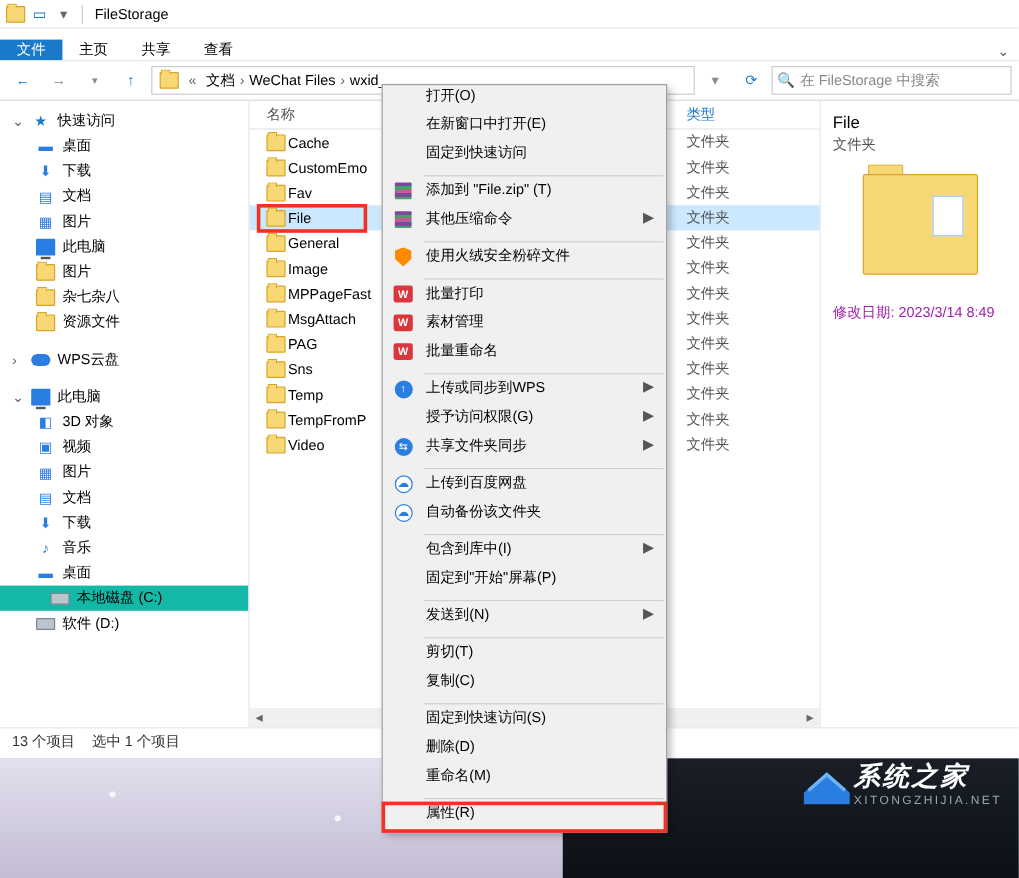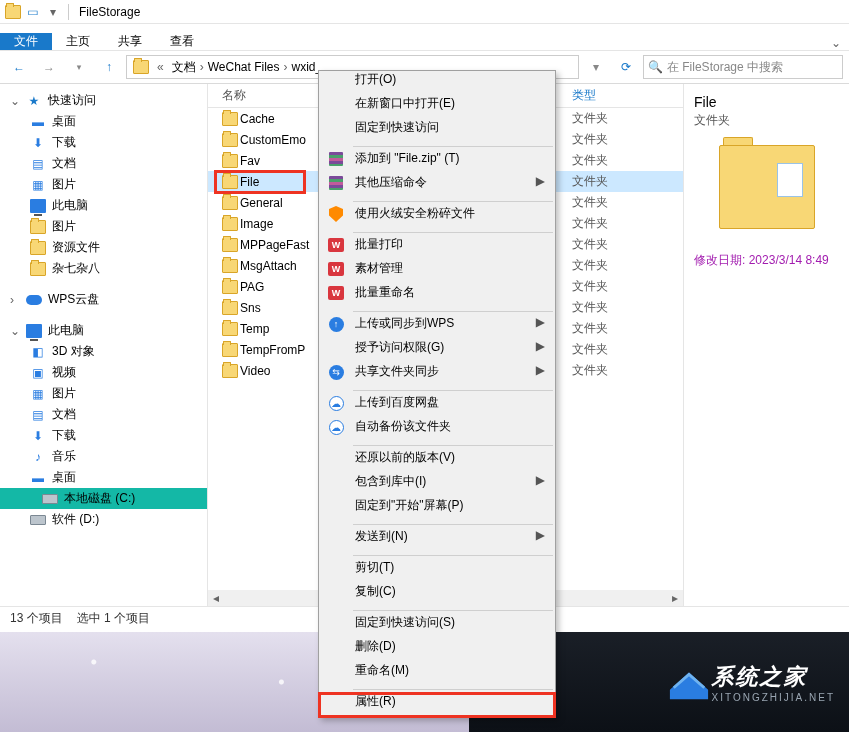"资源文件" div.item { order: before "杂七杂八" -> after "杂七杂八" }
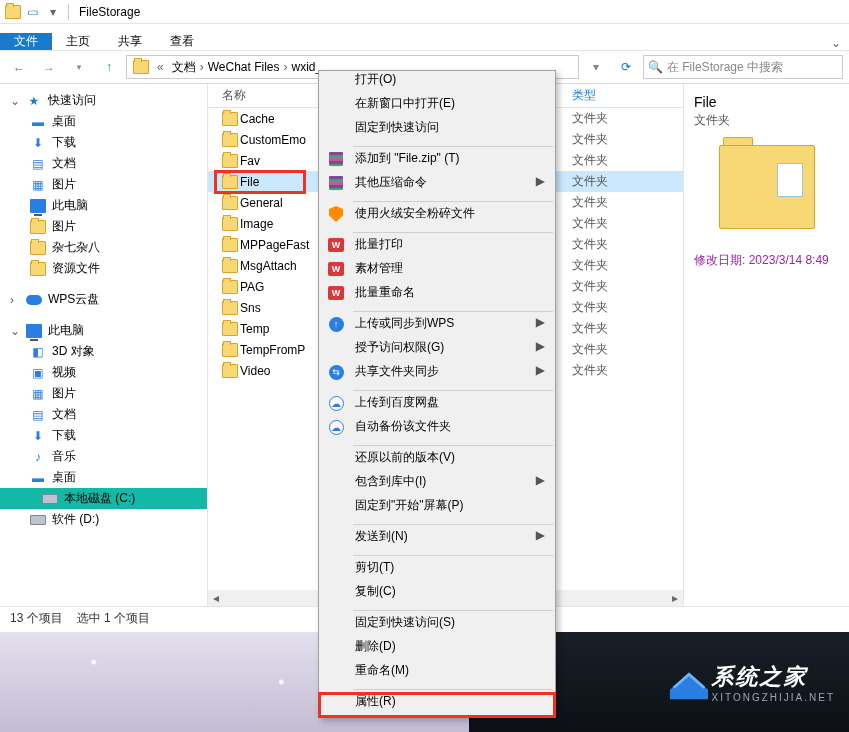"还原以前的版本(V)" div.mi { html: <div> <span>还原以前的版本(V)</span> </div> -> none }
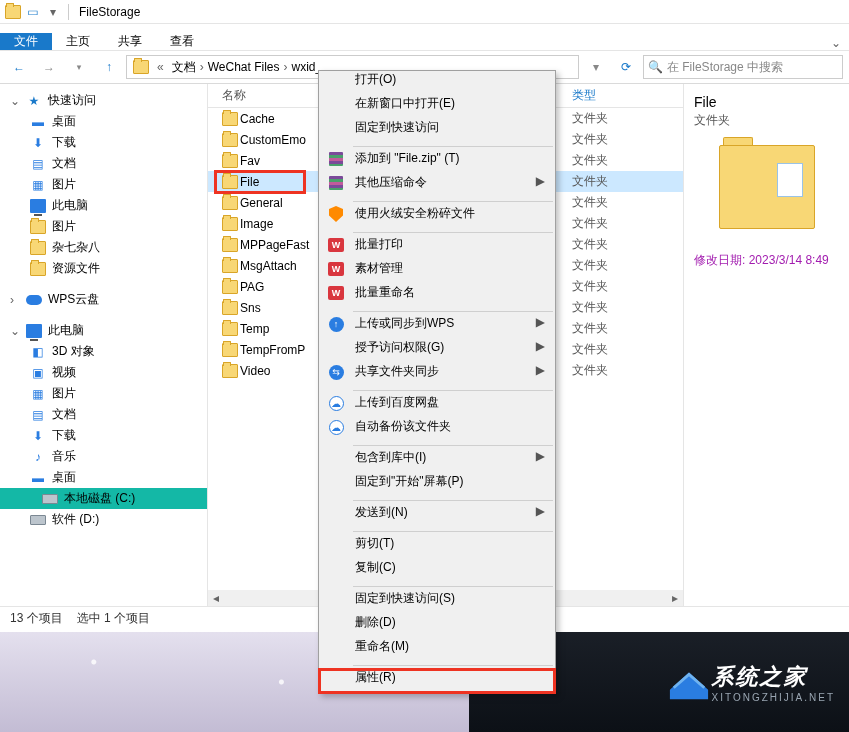"系统之家" .footer .dark { align-items: center -> none }
